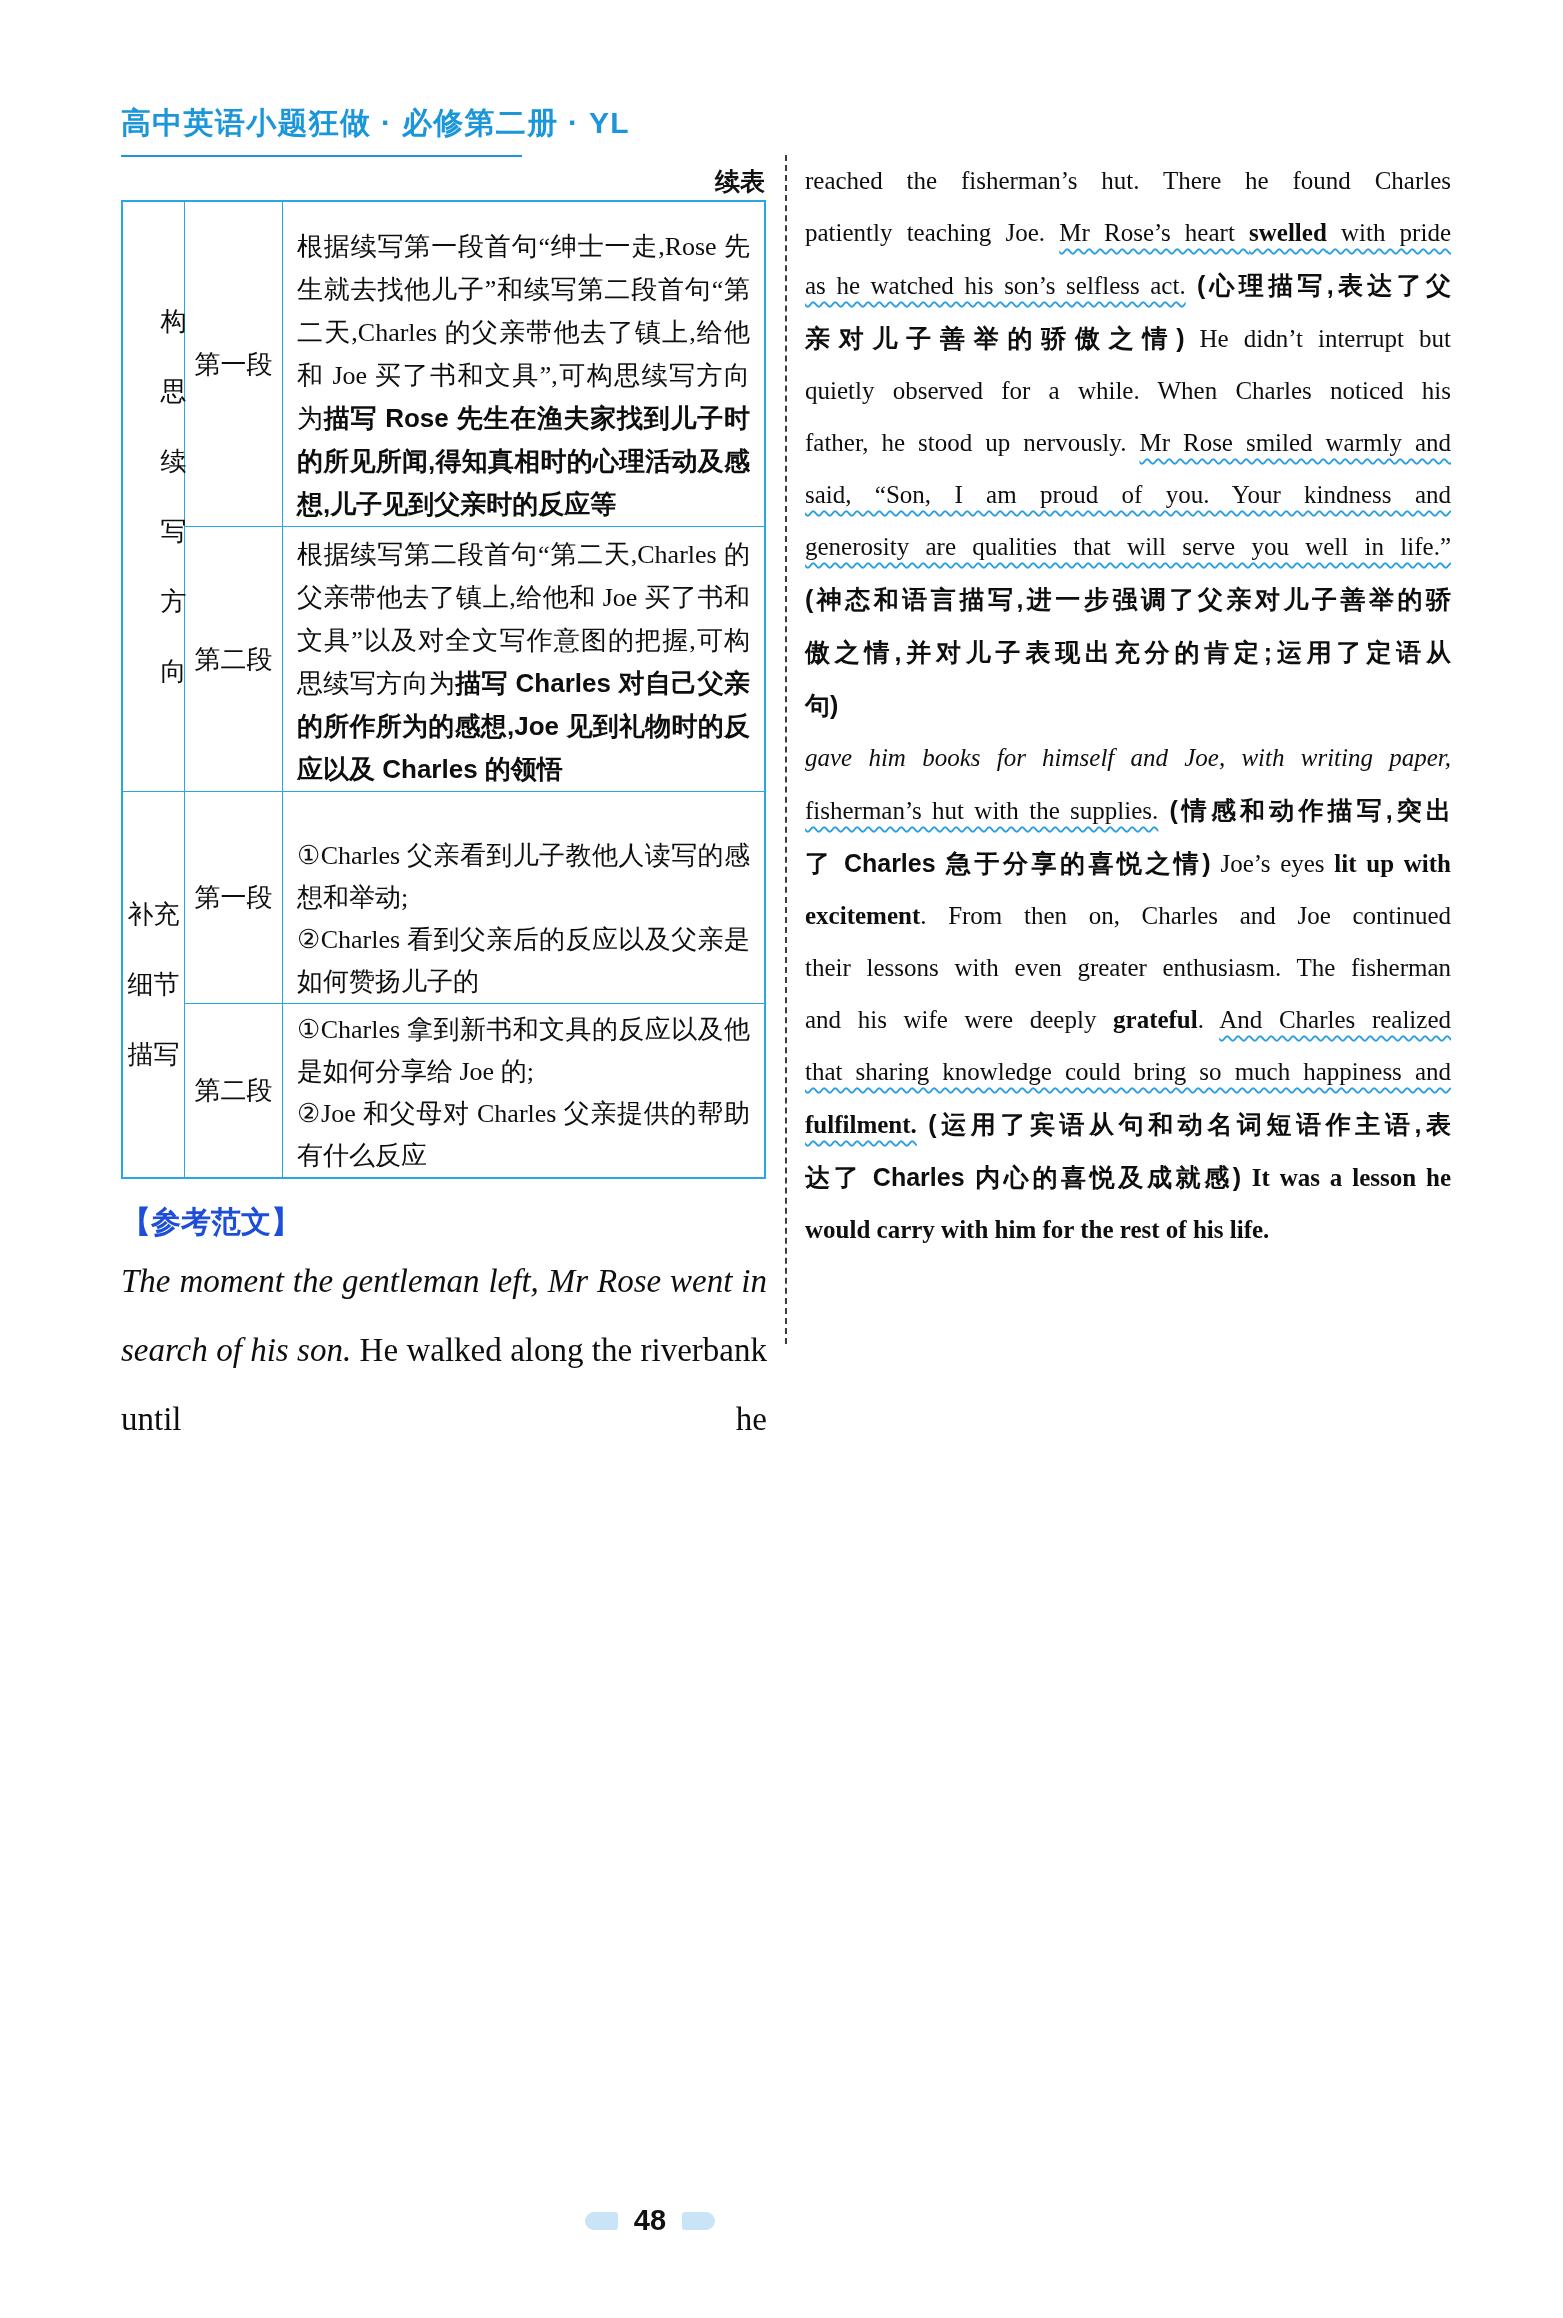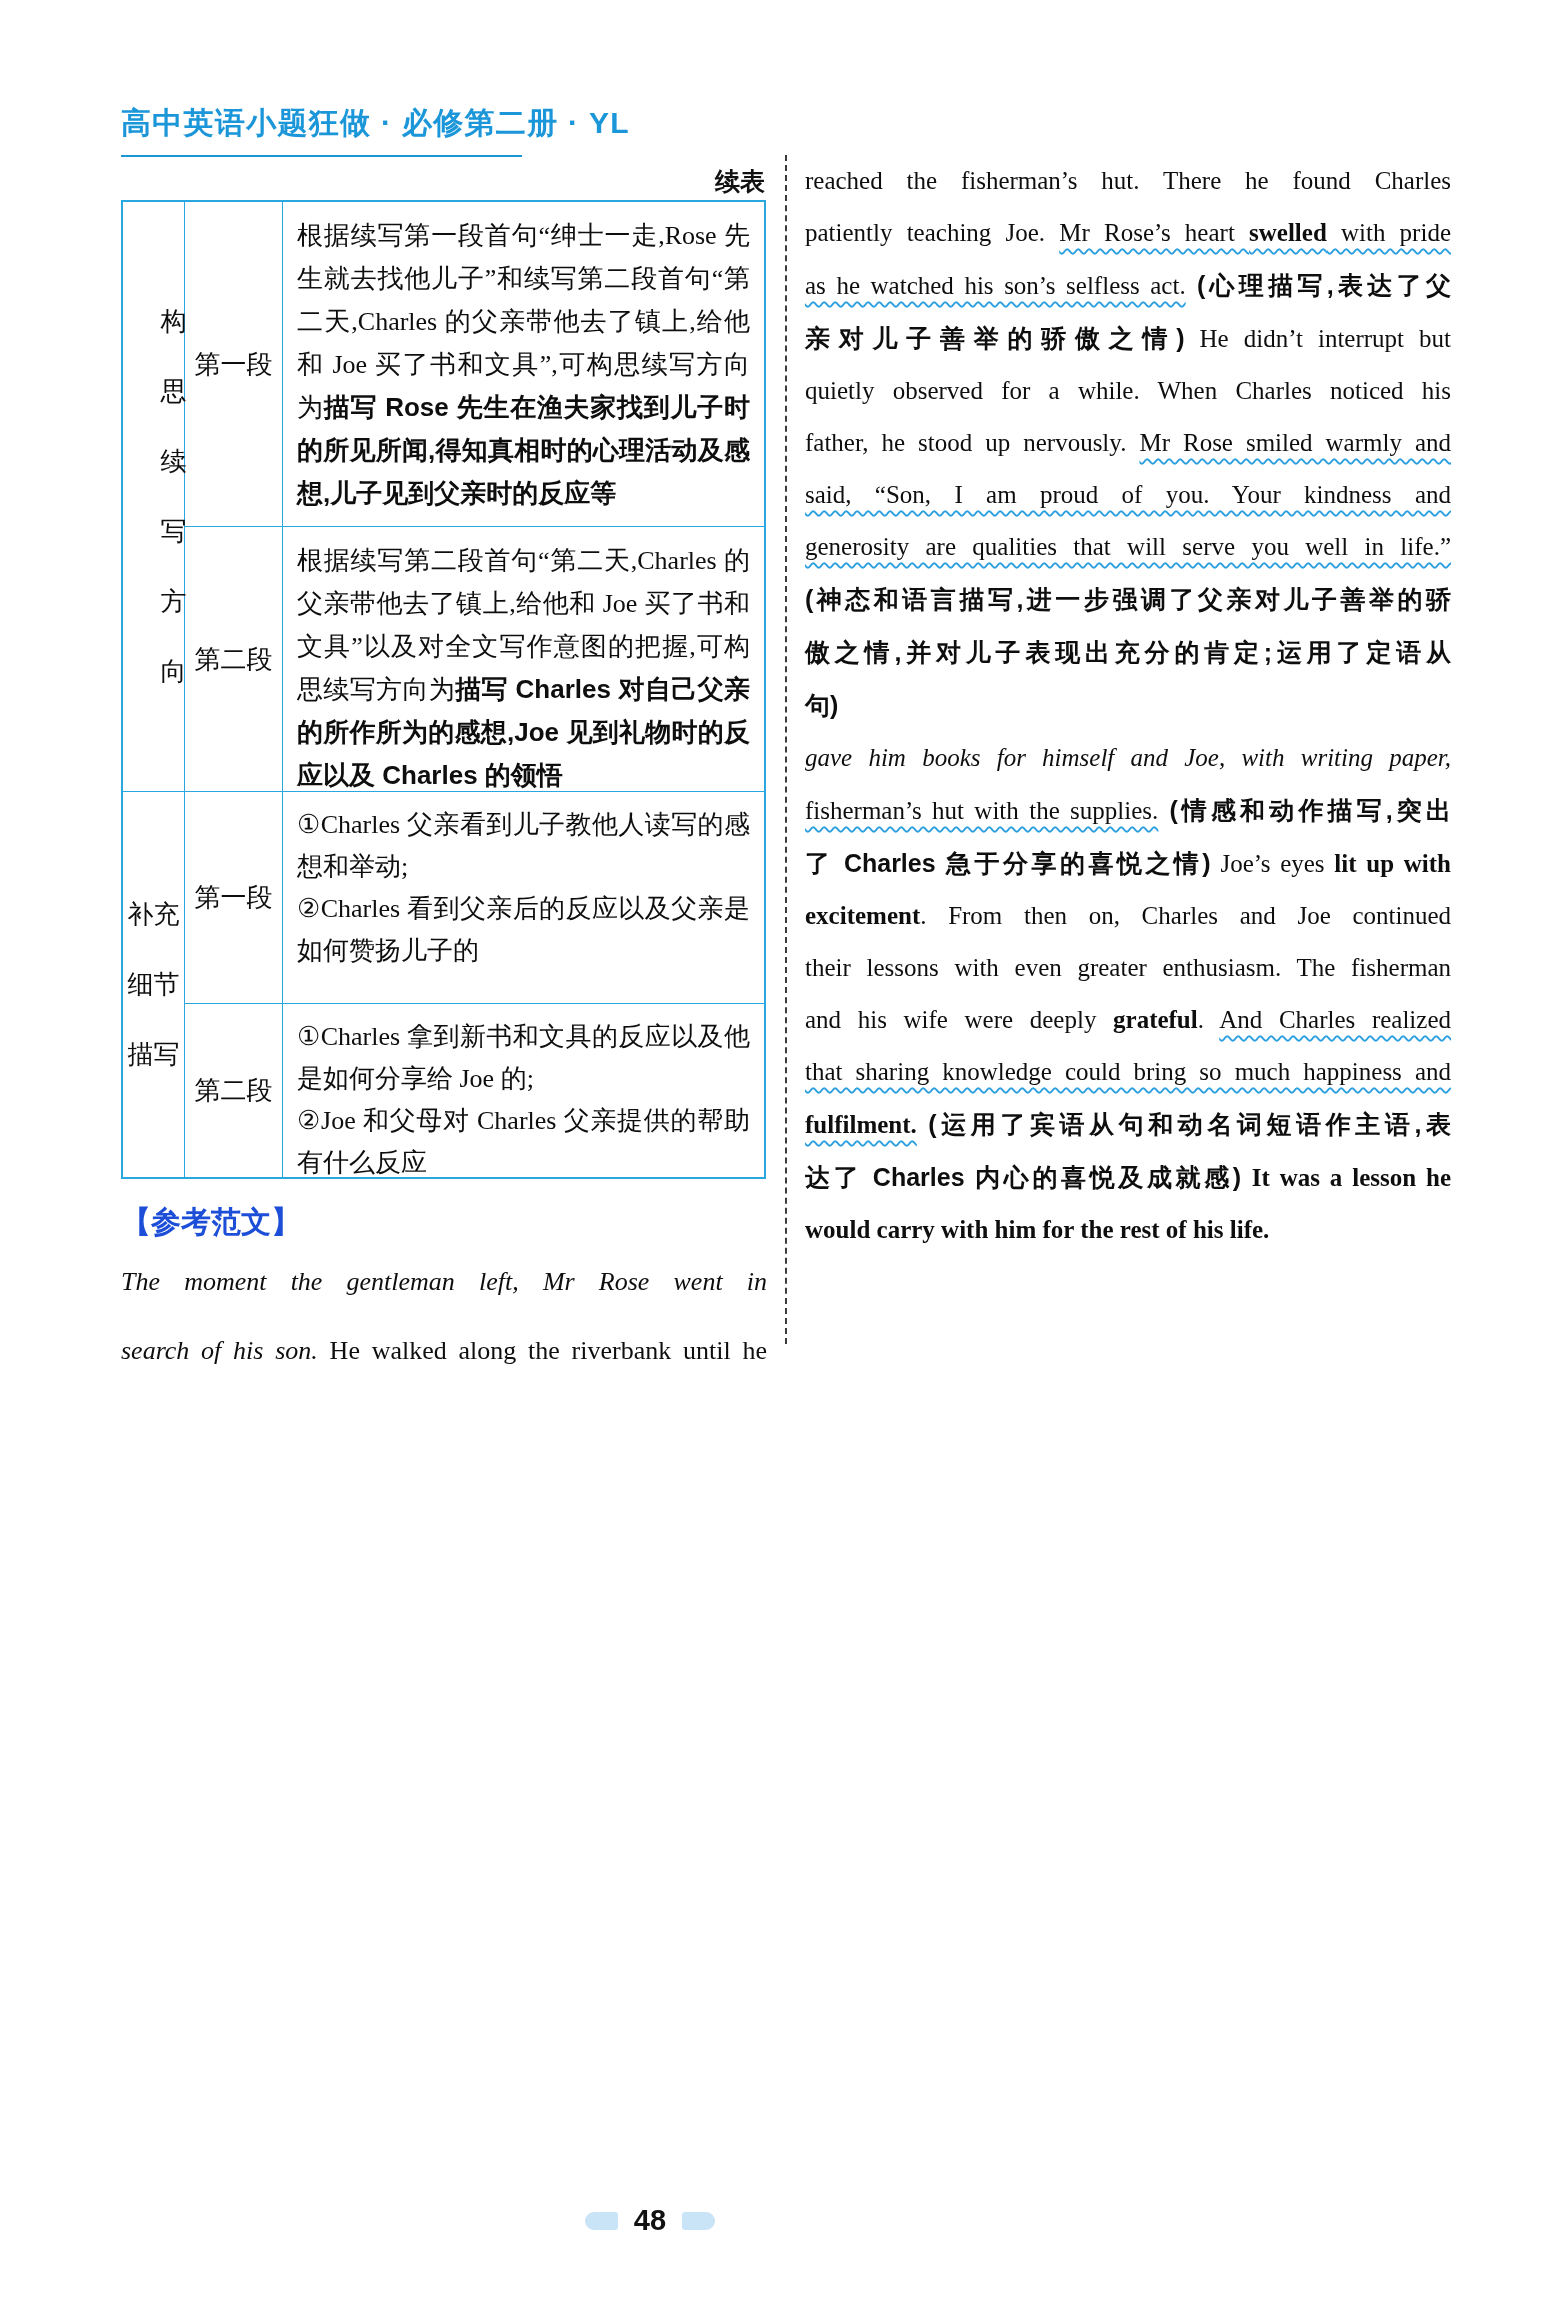"根据续写第一段首句“绅士一走,Rose" .content-cell { justify-content: flex-start -> flex-end; padding: 12px 14px -> 0 14px }
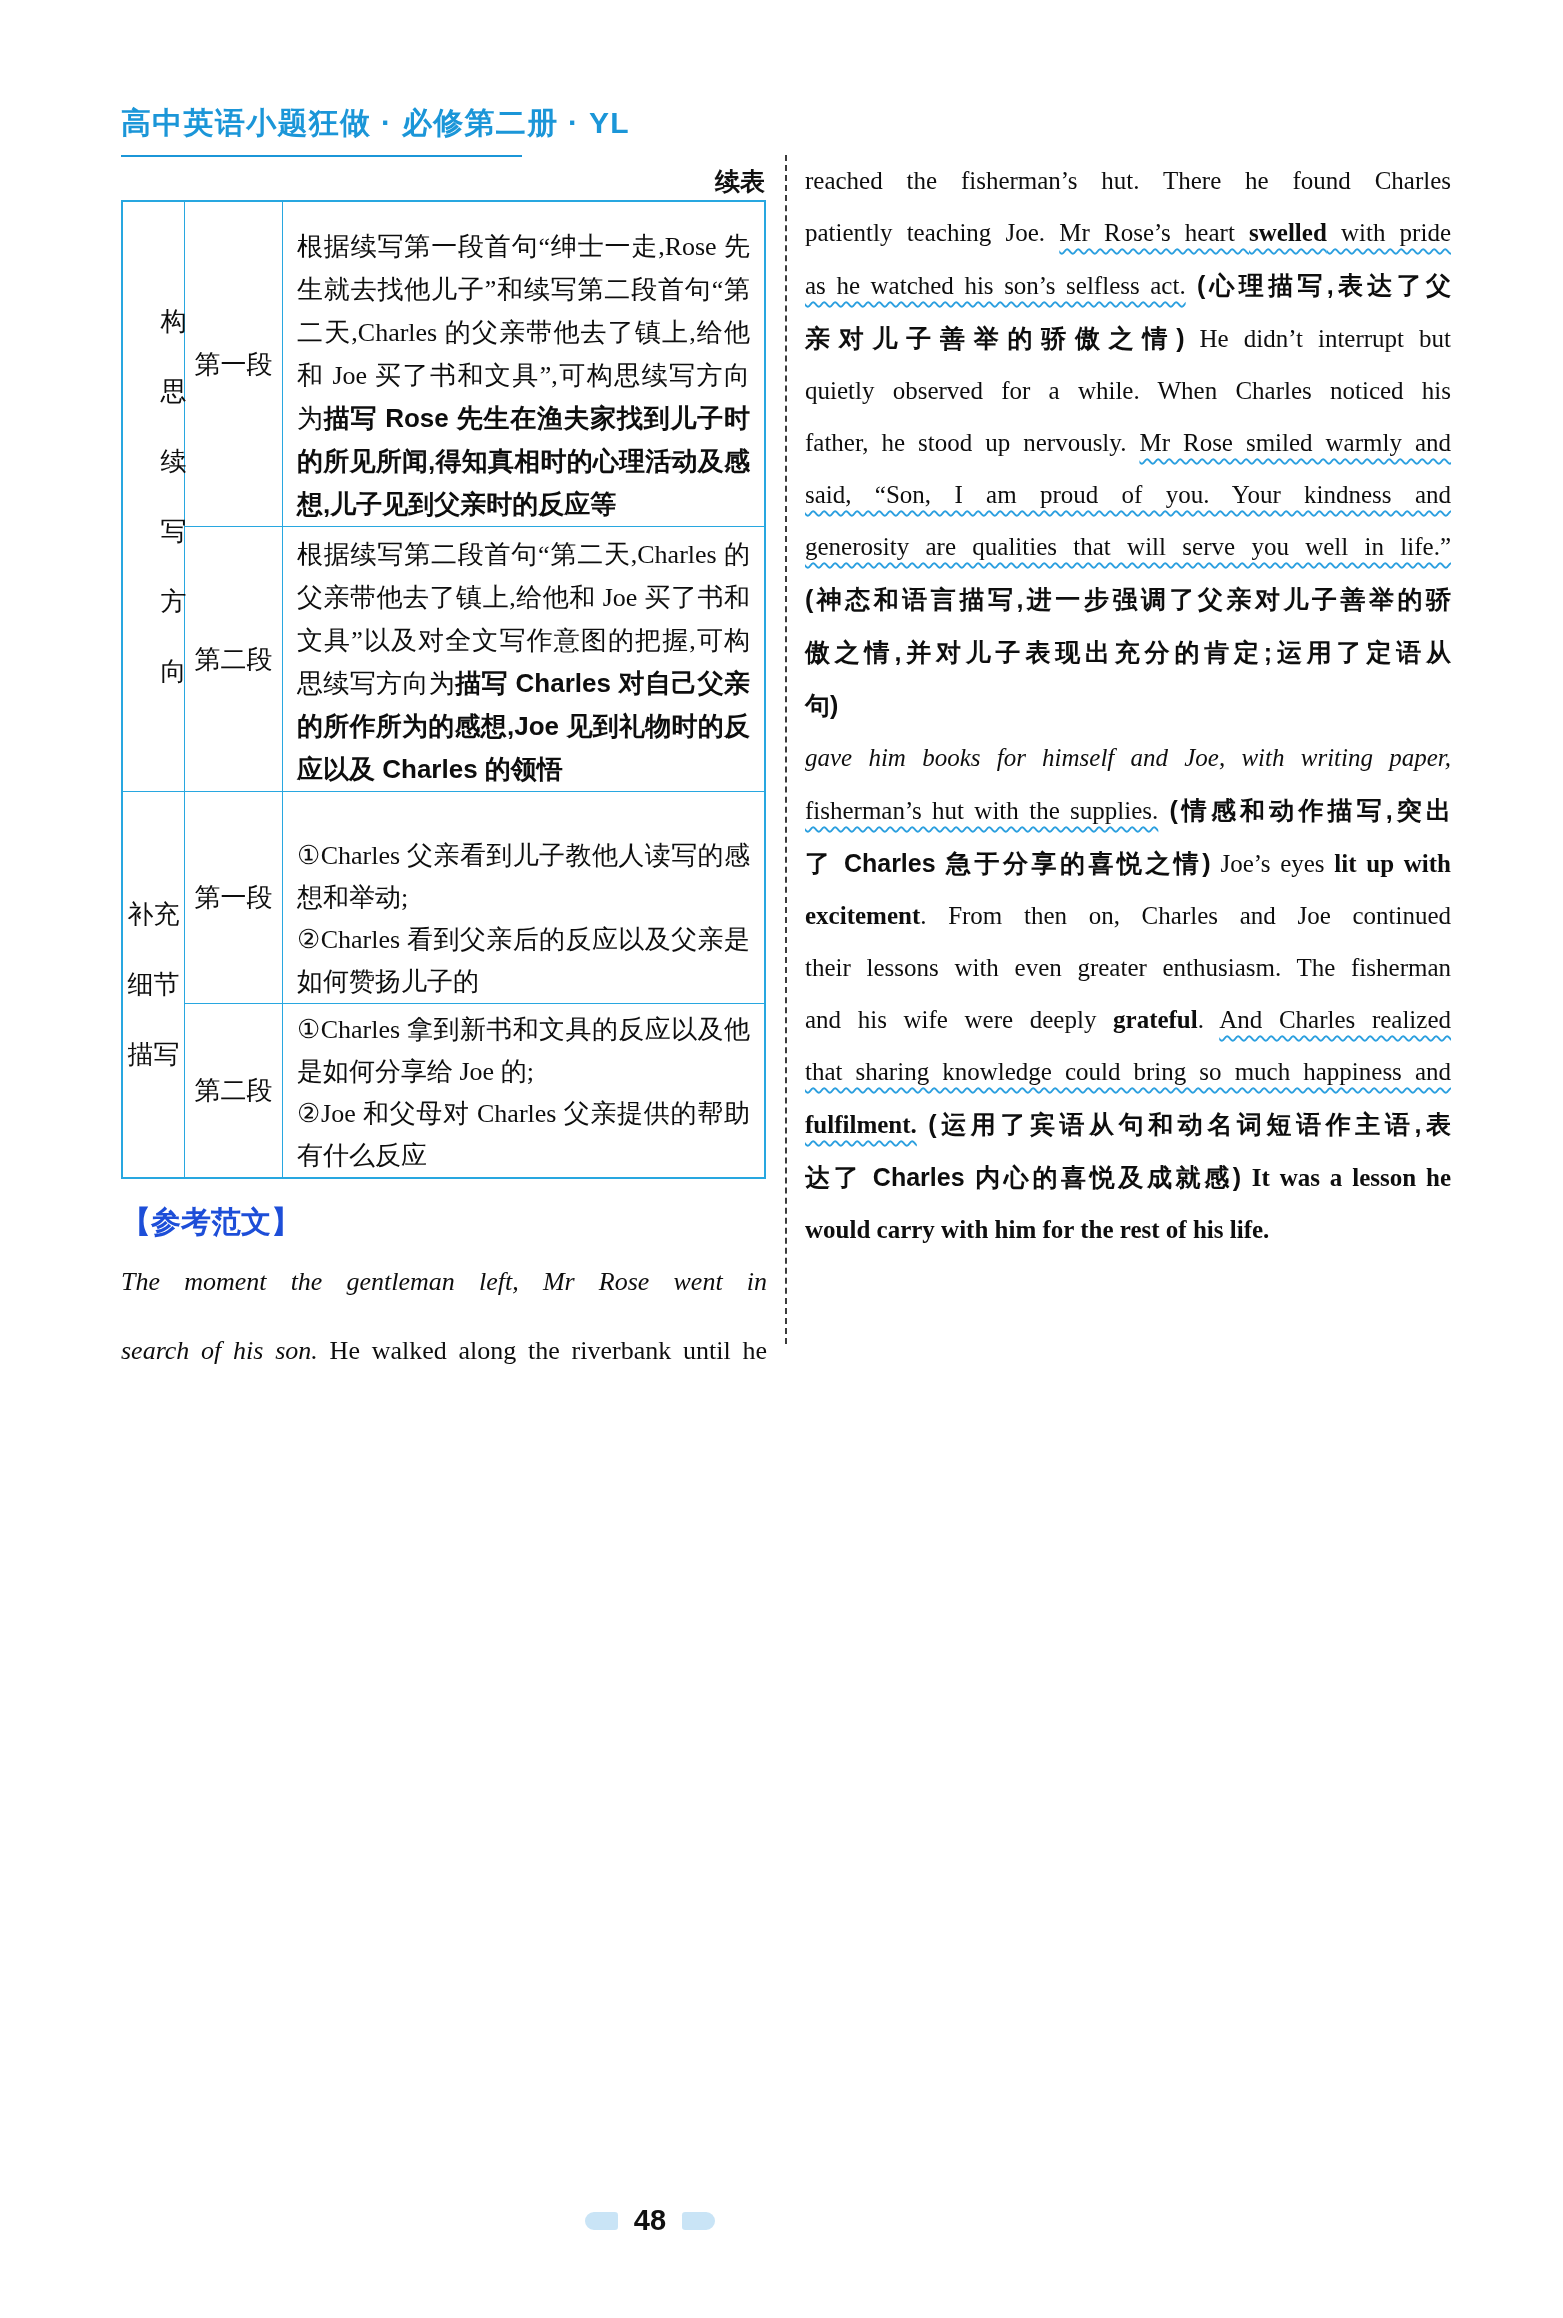"The moment the gentleman left," .ref-text { font-size: 26px -> 33px }
